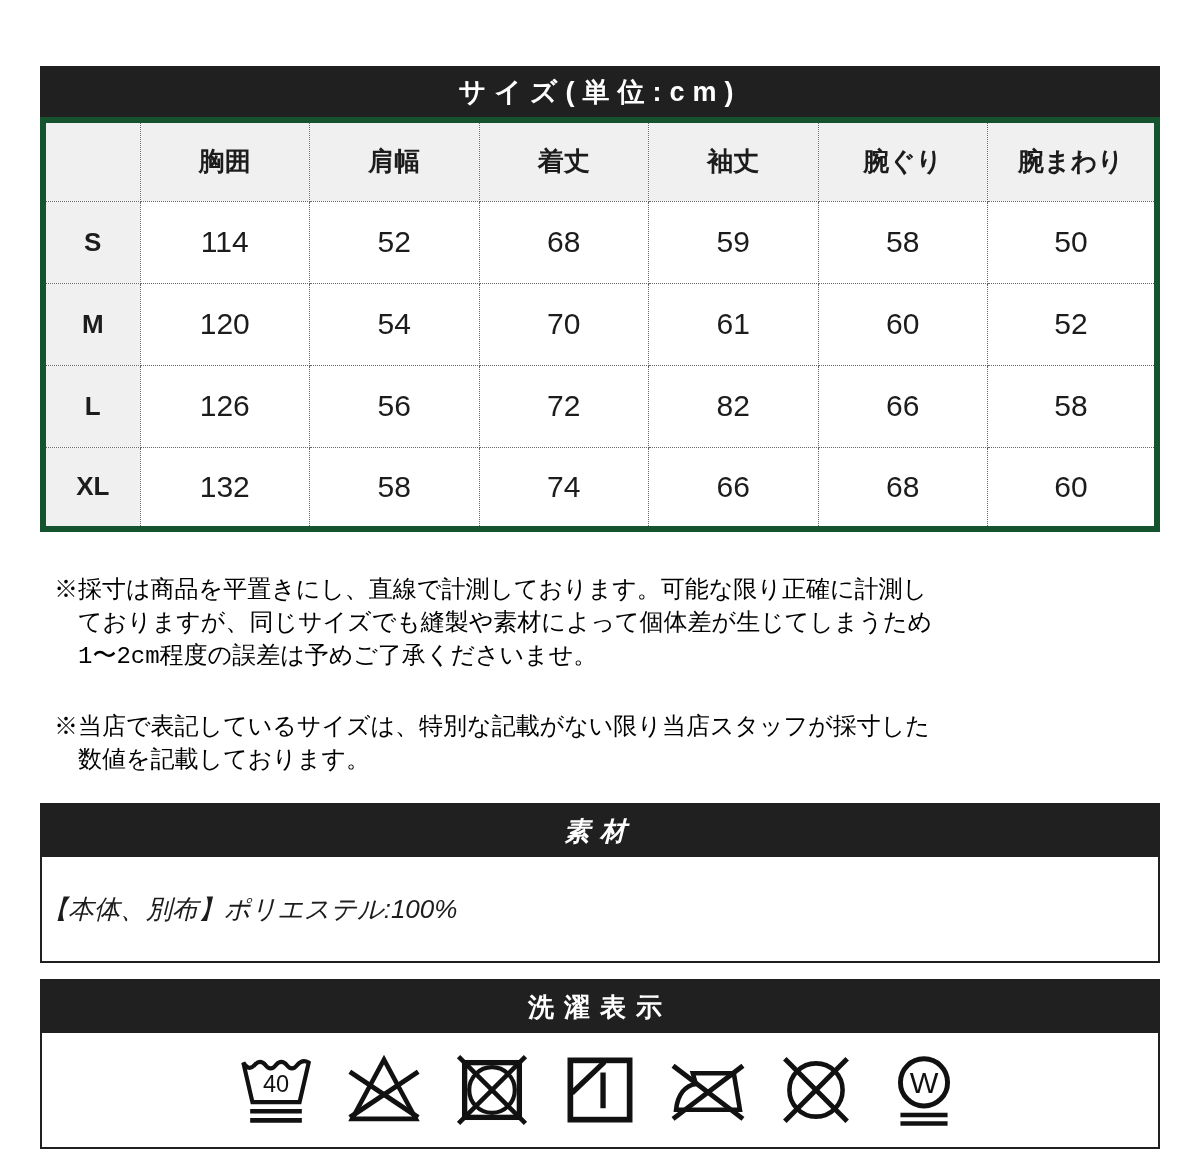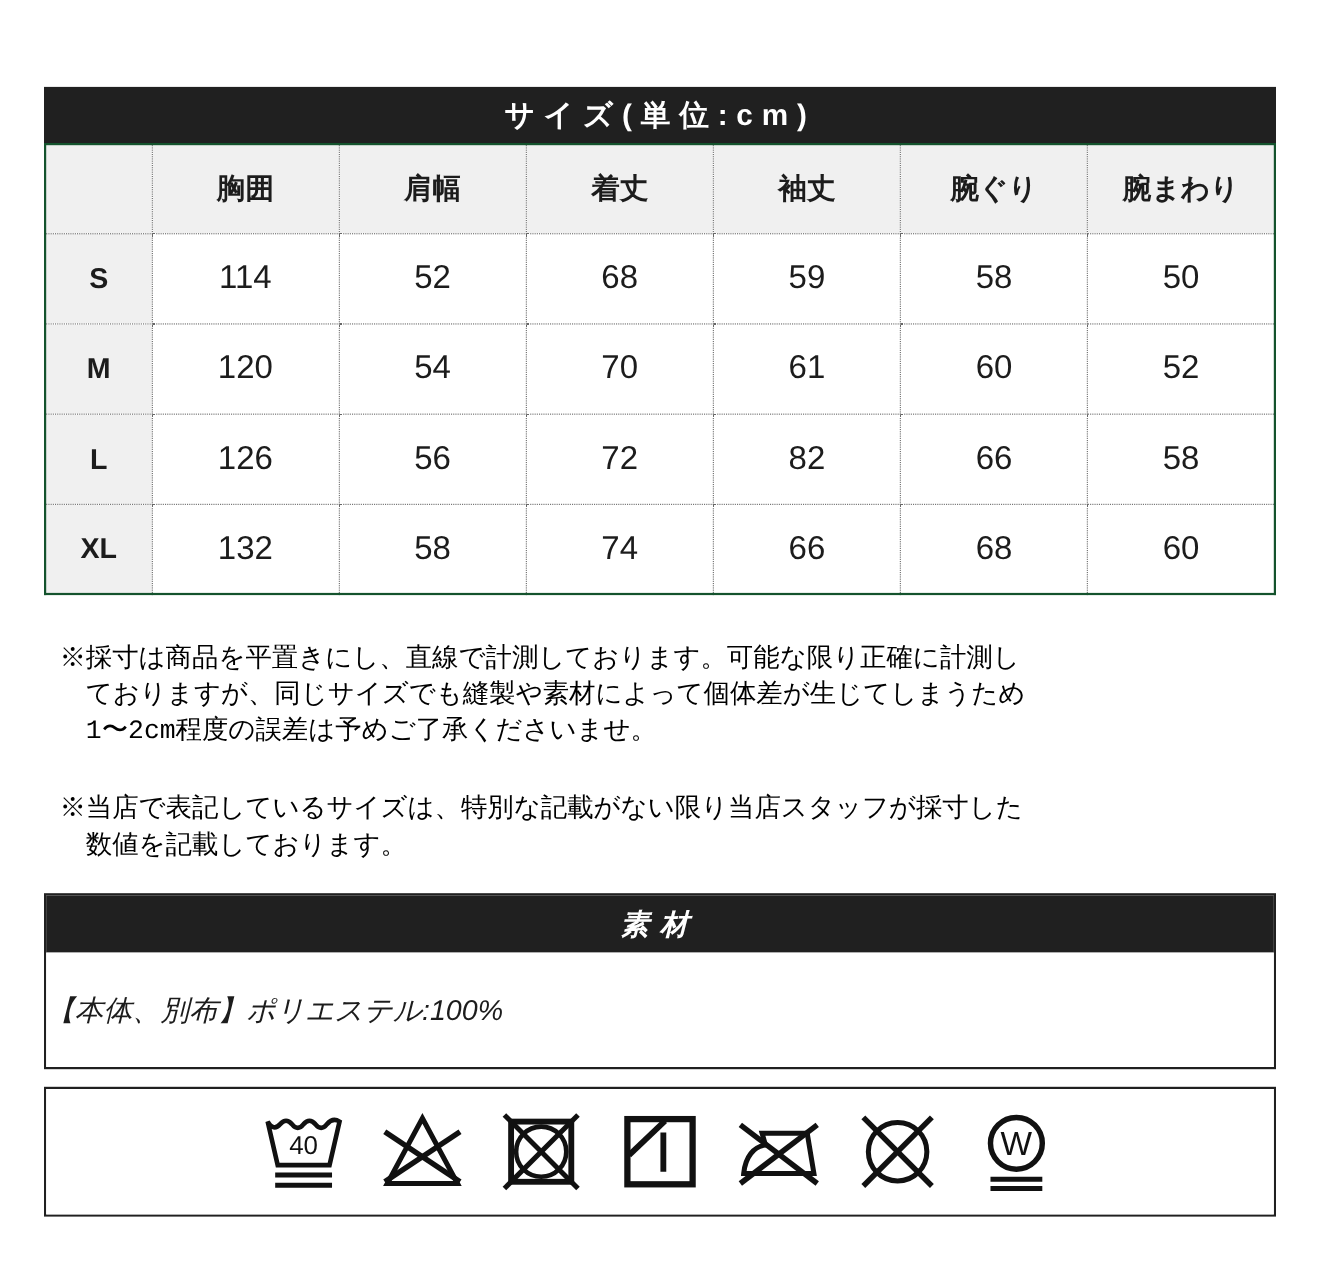"サイズ(単位:cm)" .size-title-bar { margin-top: 13px -> none }
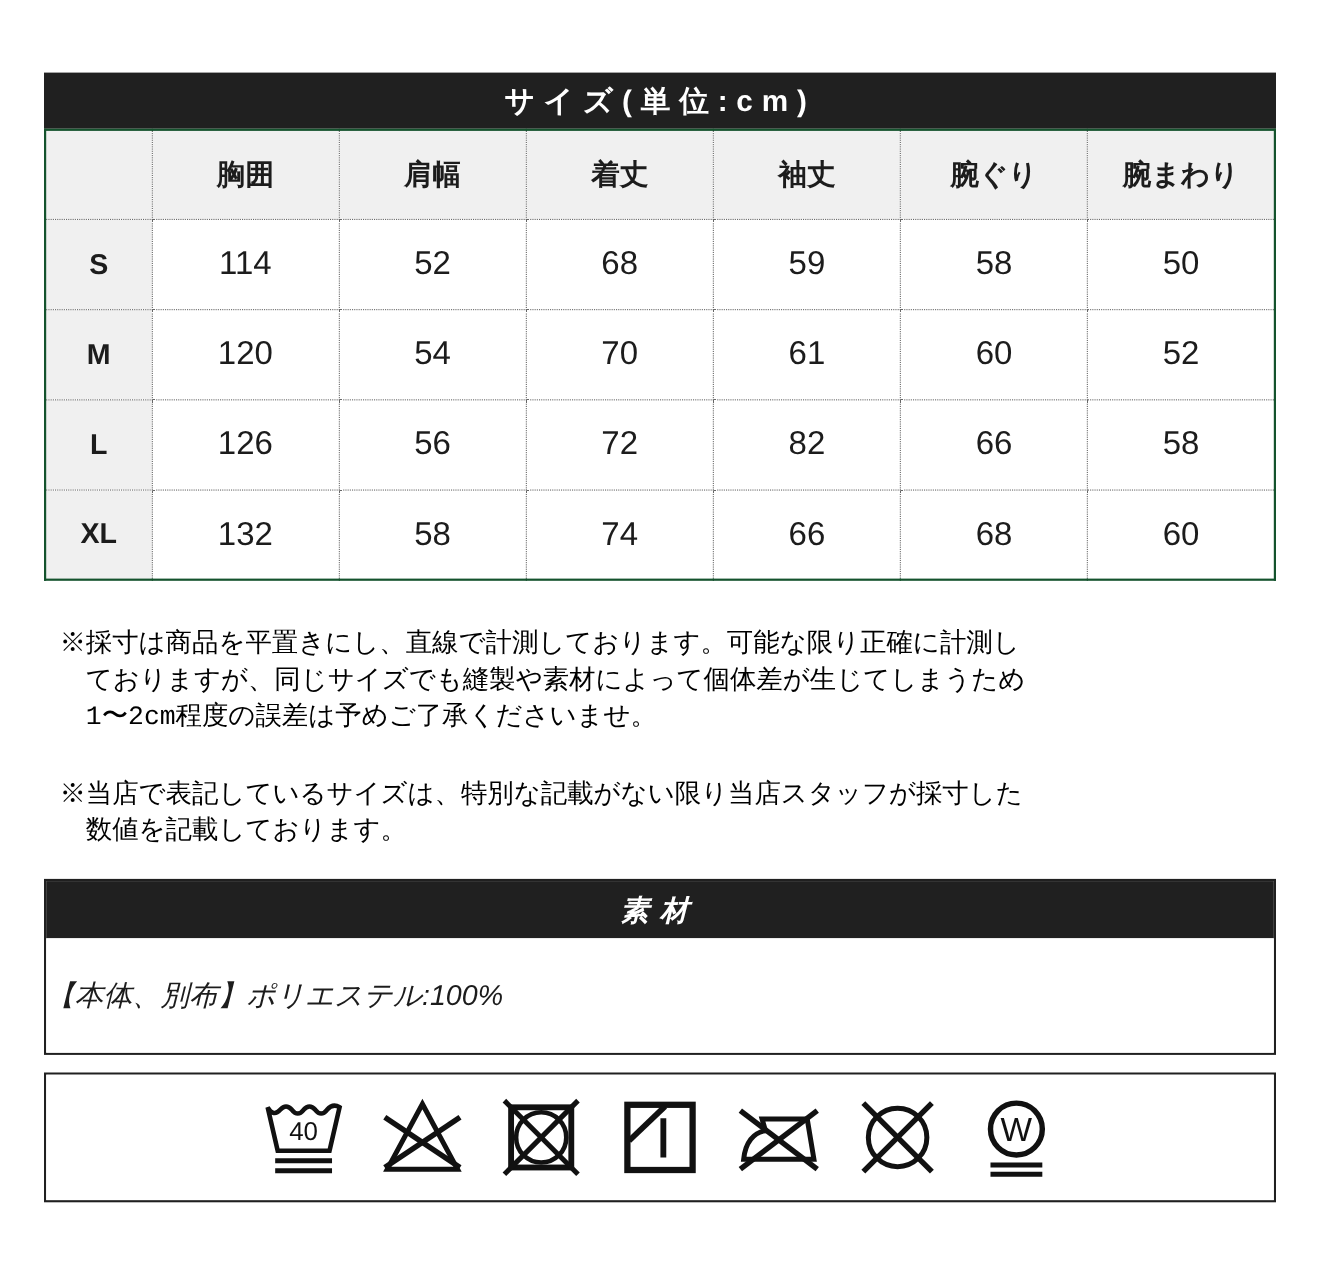"胸囲" table.size-table { border: 2px solid #14532d -> 6px solid #14532d }
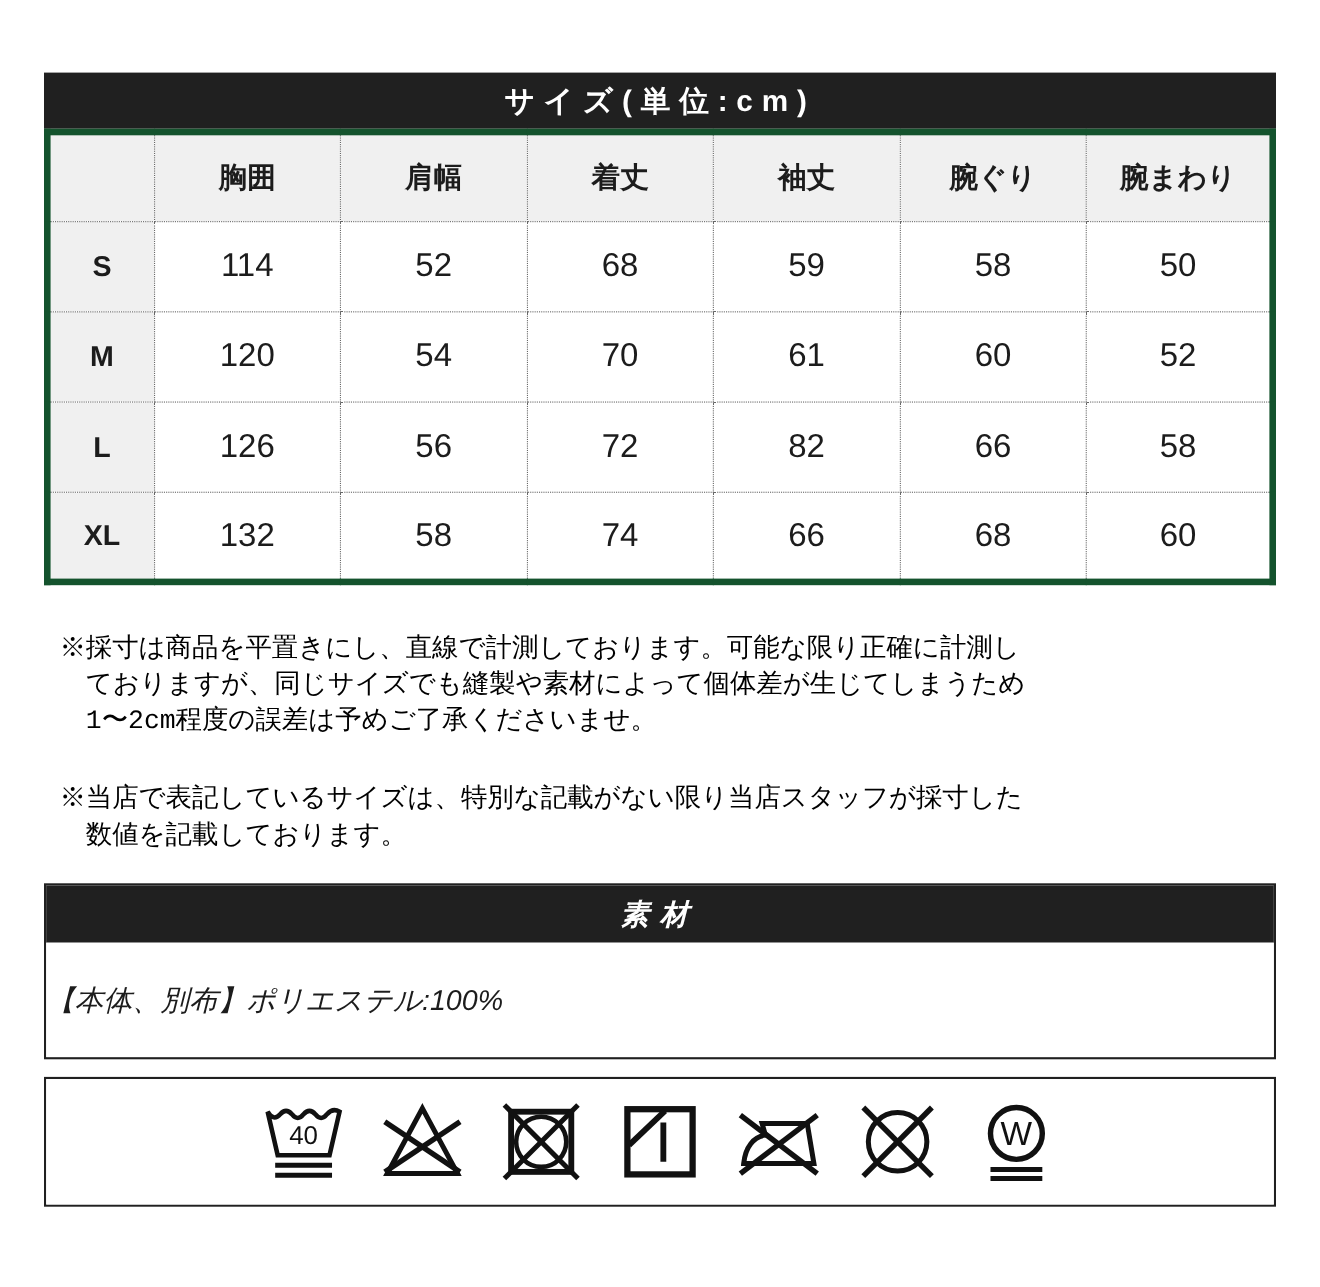"洗濯表示" div.bar { html: none -> <div> <span>洗濯表示</span> </div> }
